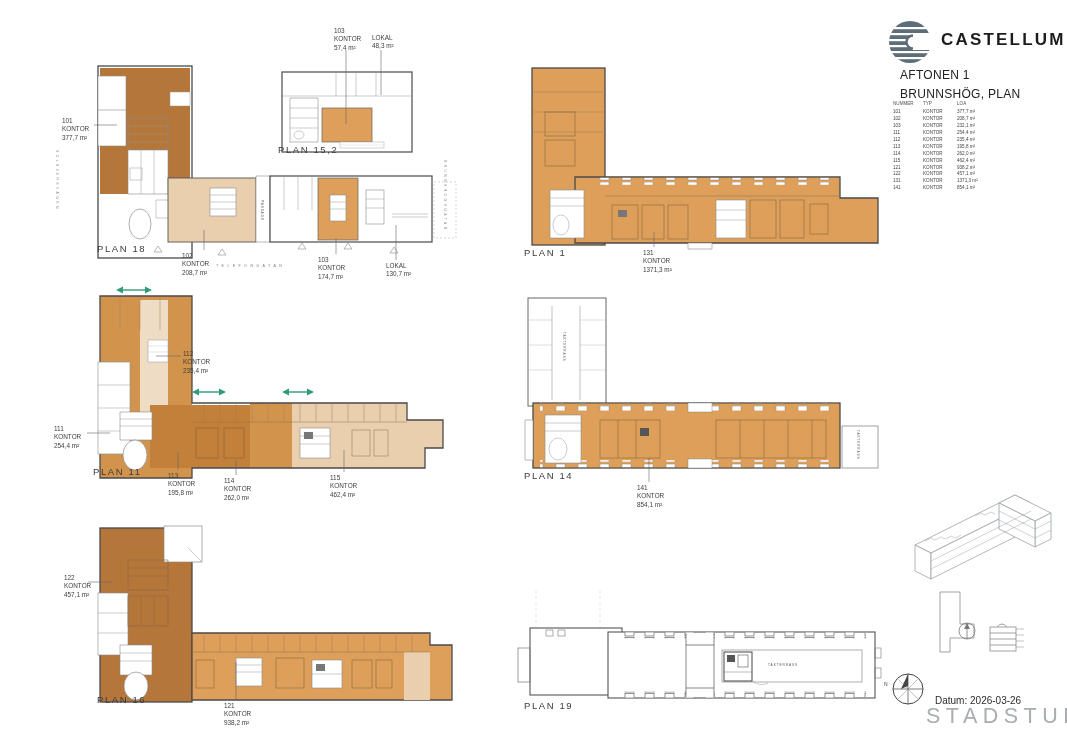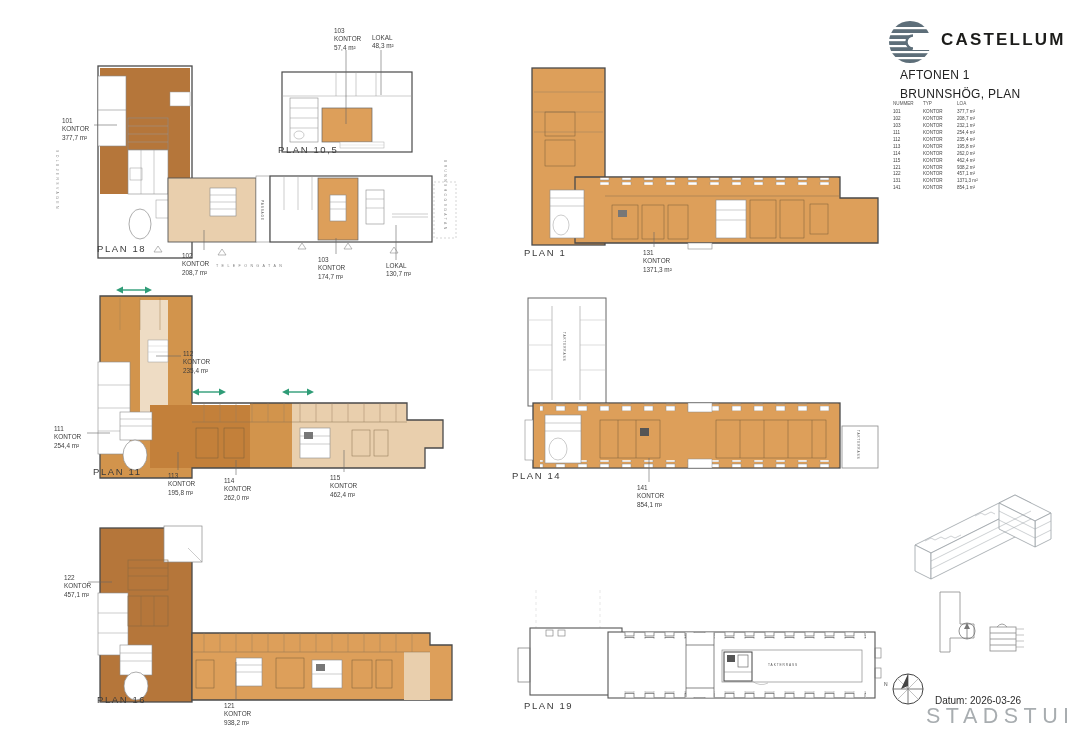"PLAN 10,5" div.ptitle { text: 10,5 -> 15,2 }
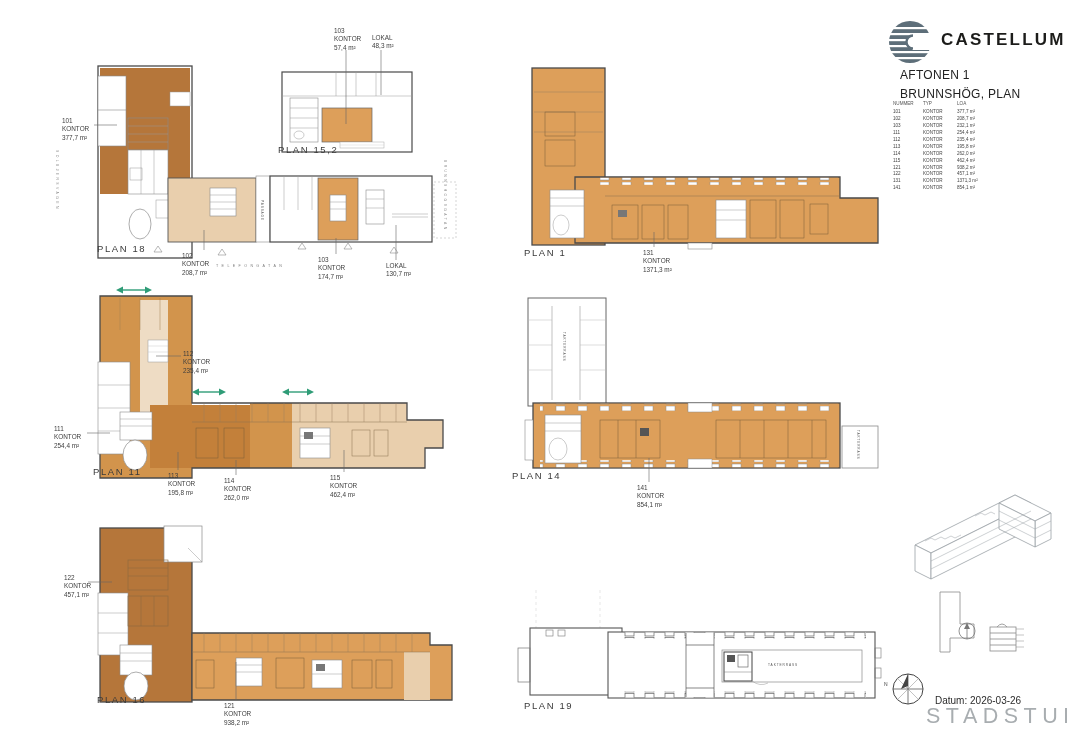"PLAN 14" div.ptitle { left: 512px -> 524px }
